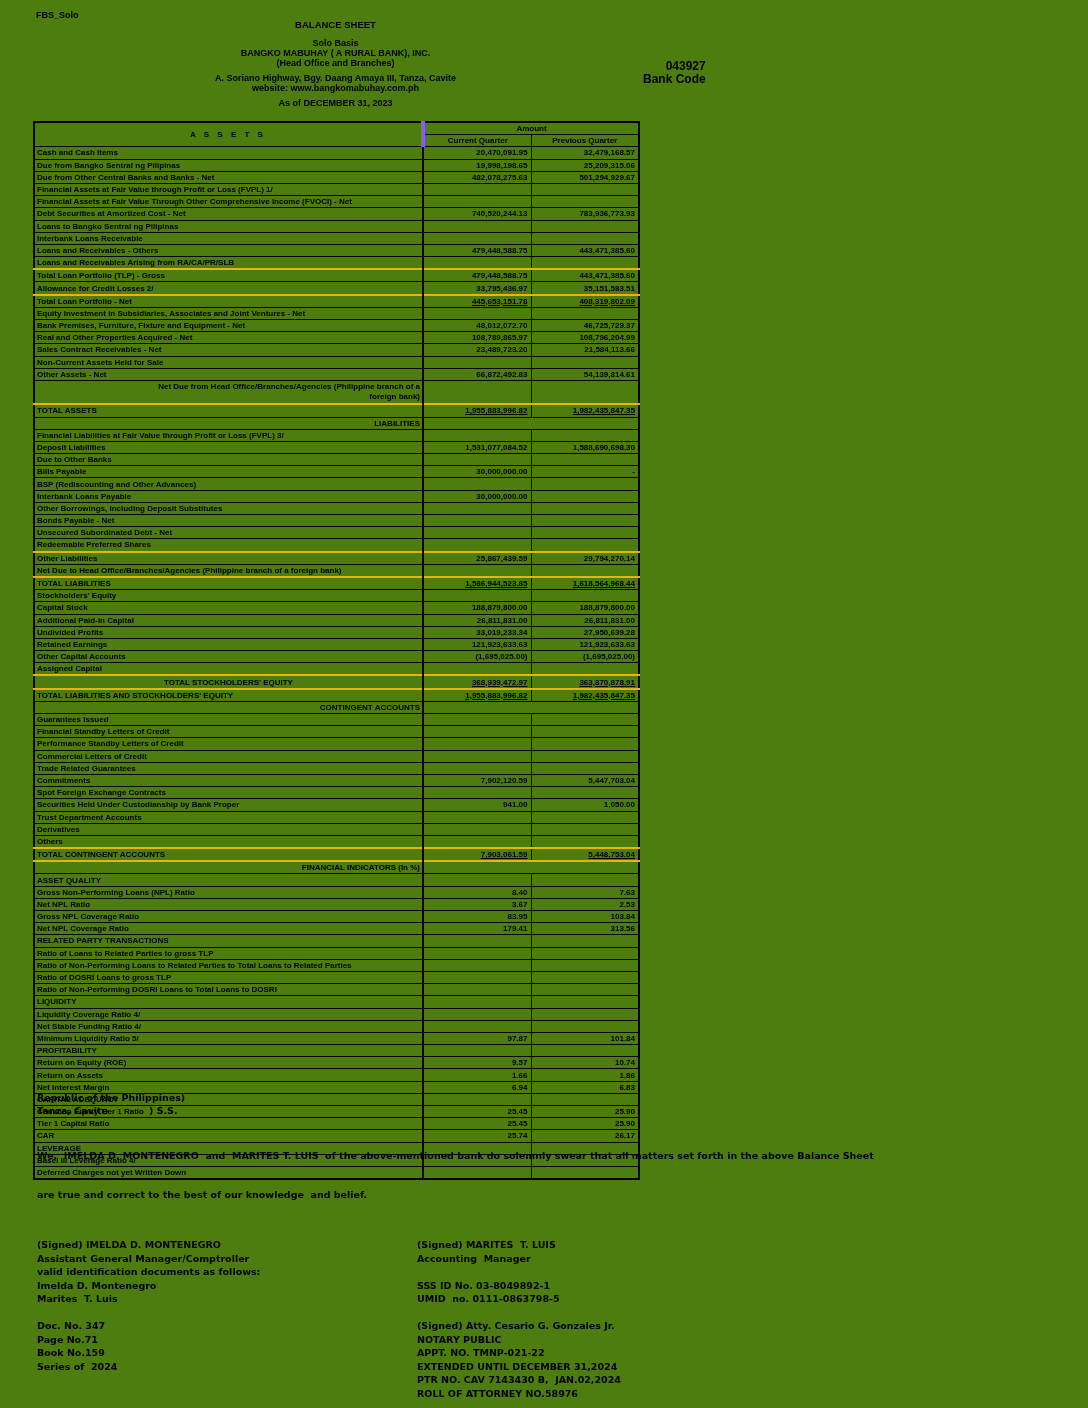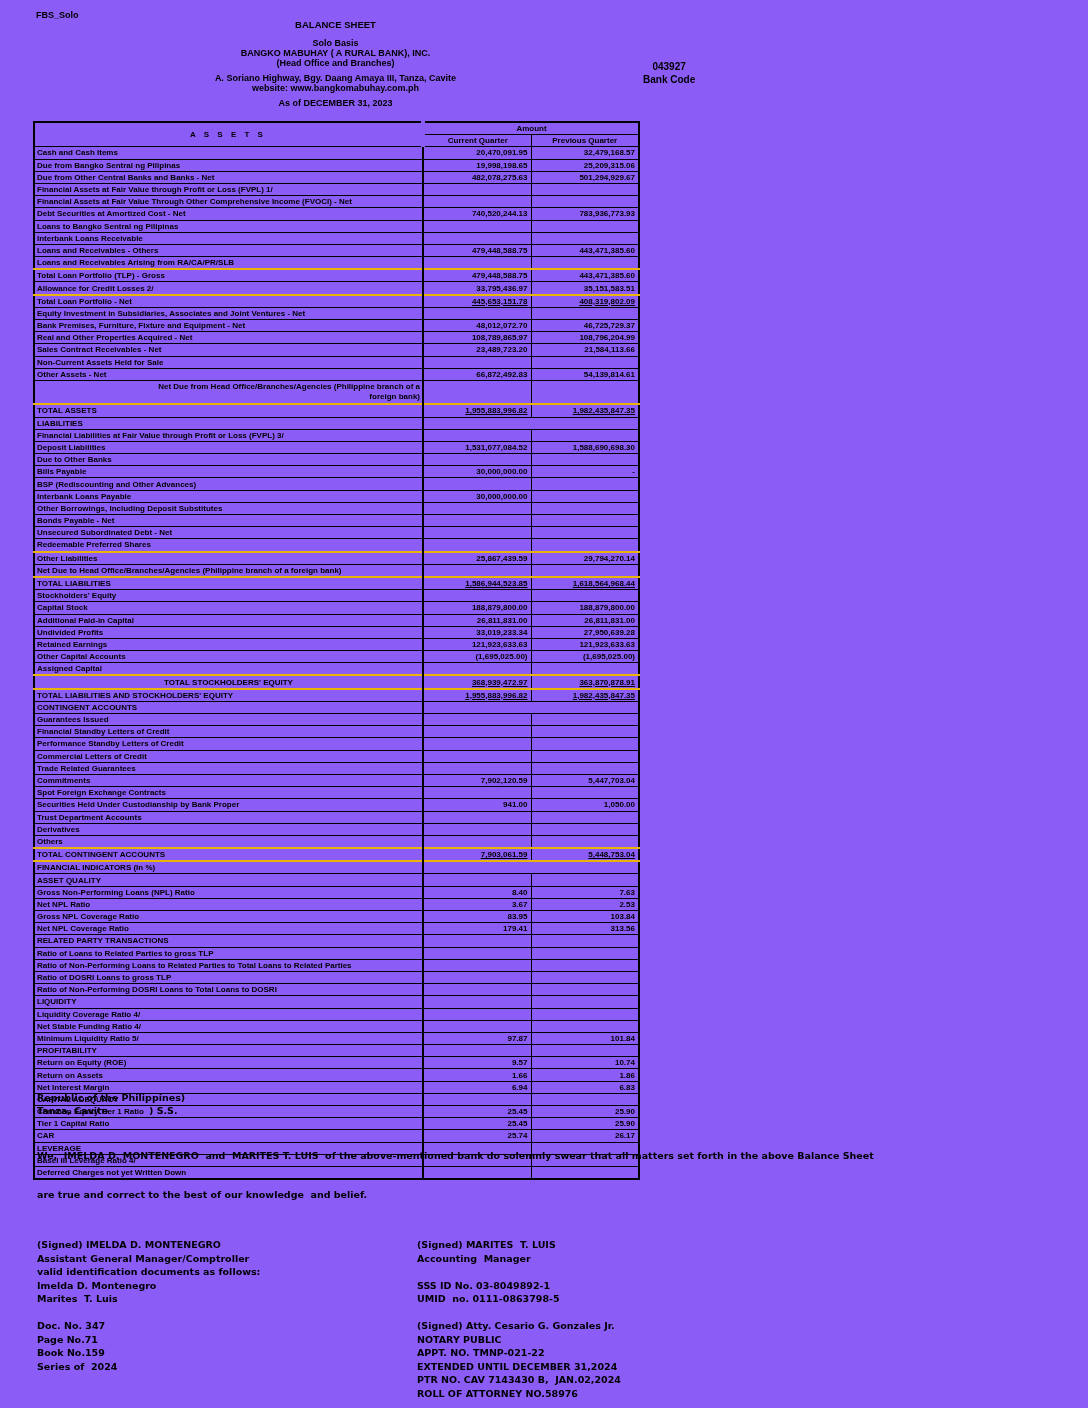"FBS_Solo" .doc { background: #8b5cf6 -> #4d7c0f }
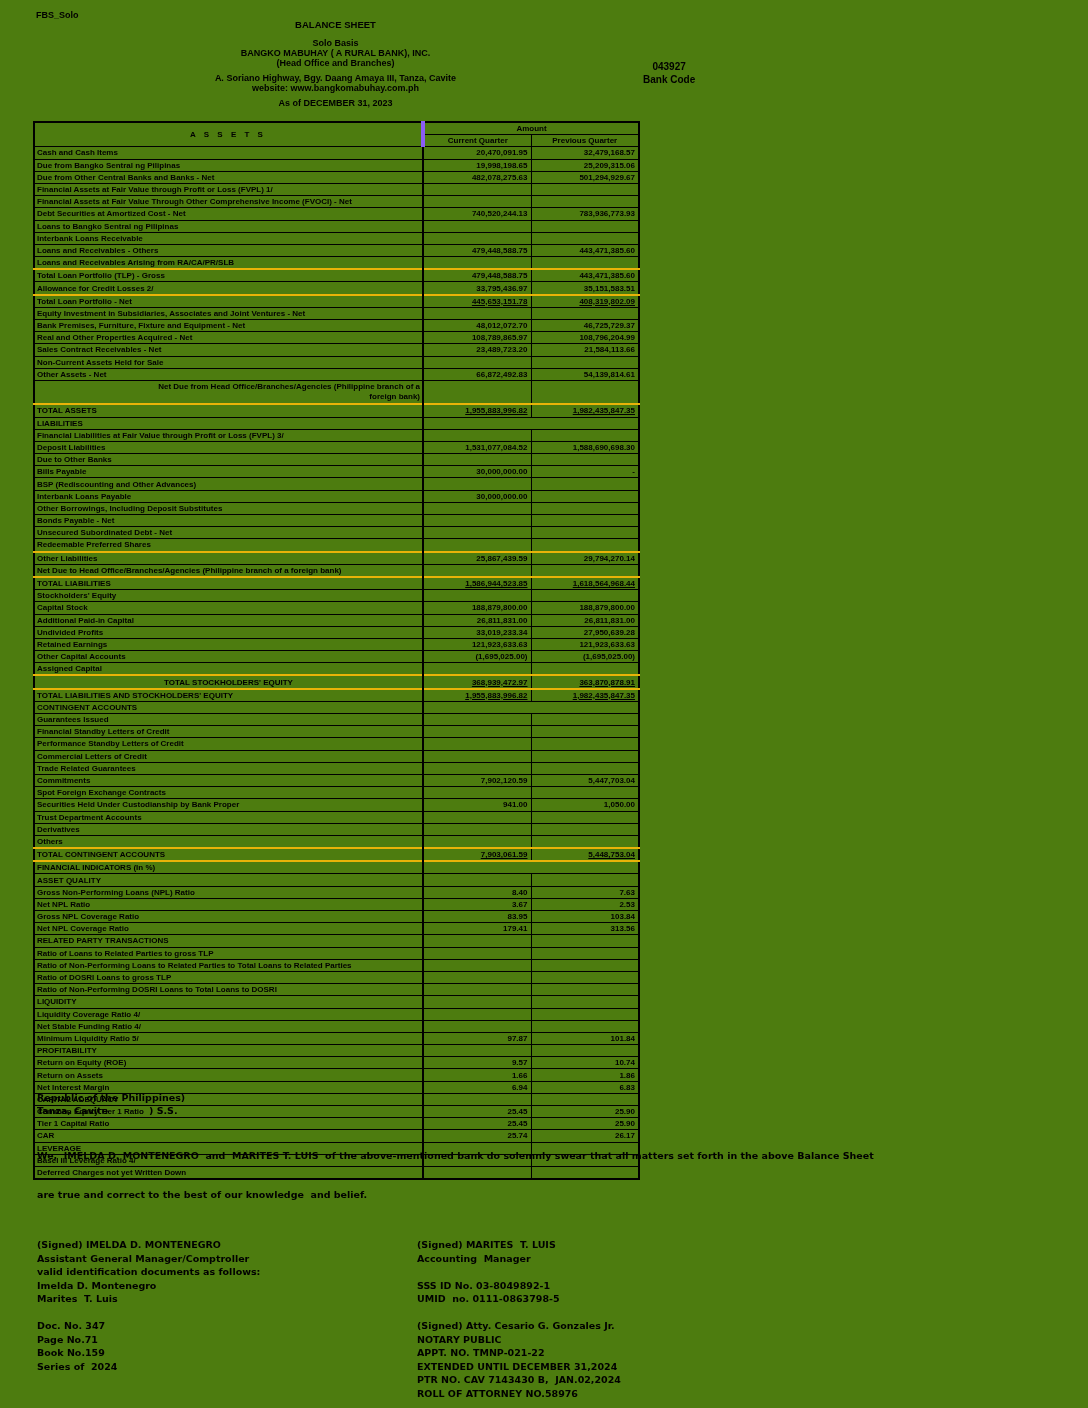"043927" .bankcode { font-size: 10px -> 12px; text-align: center -> right }
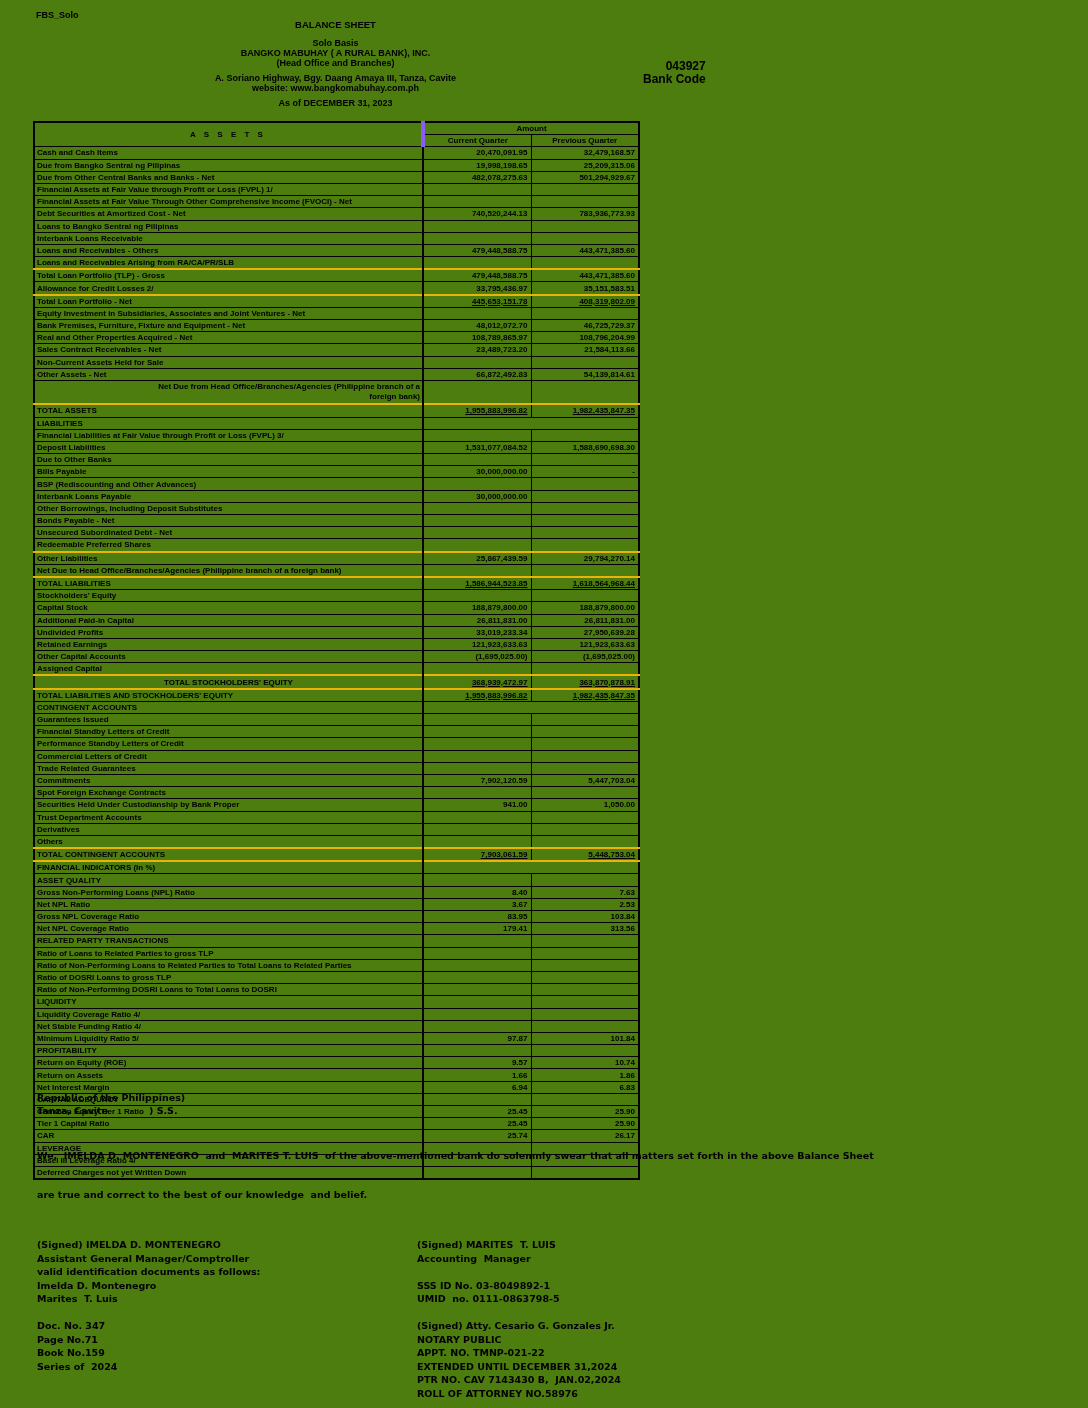"LIABILITIES" .bs tr.t-section td { text-align: left -> right }
